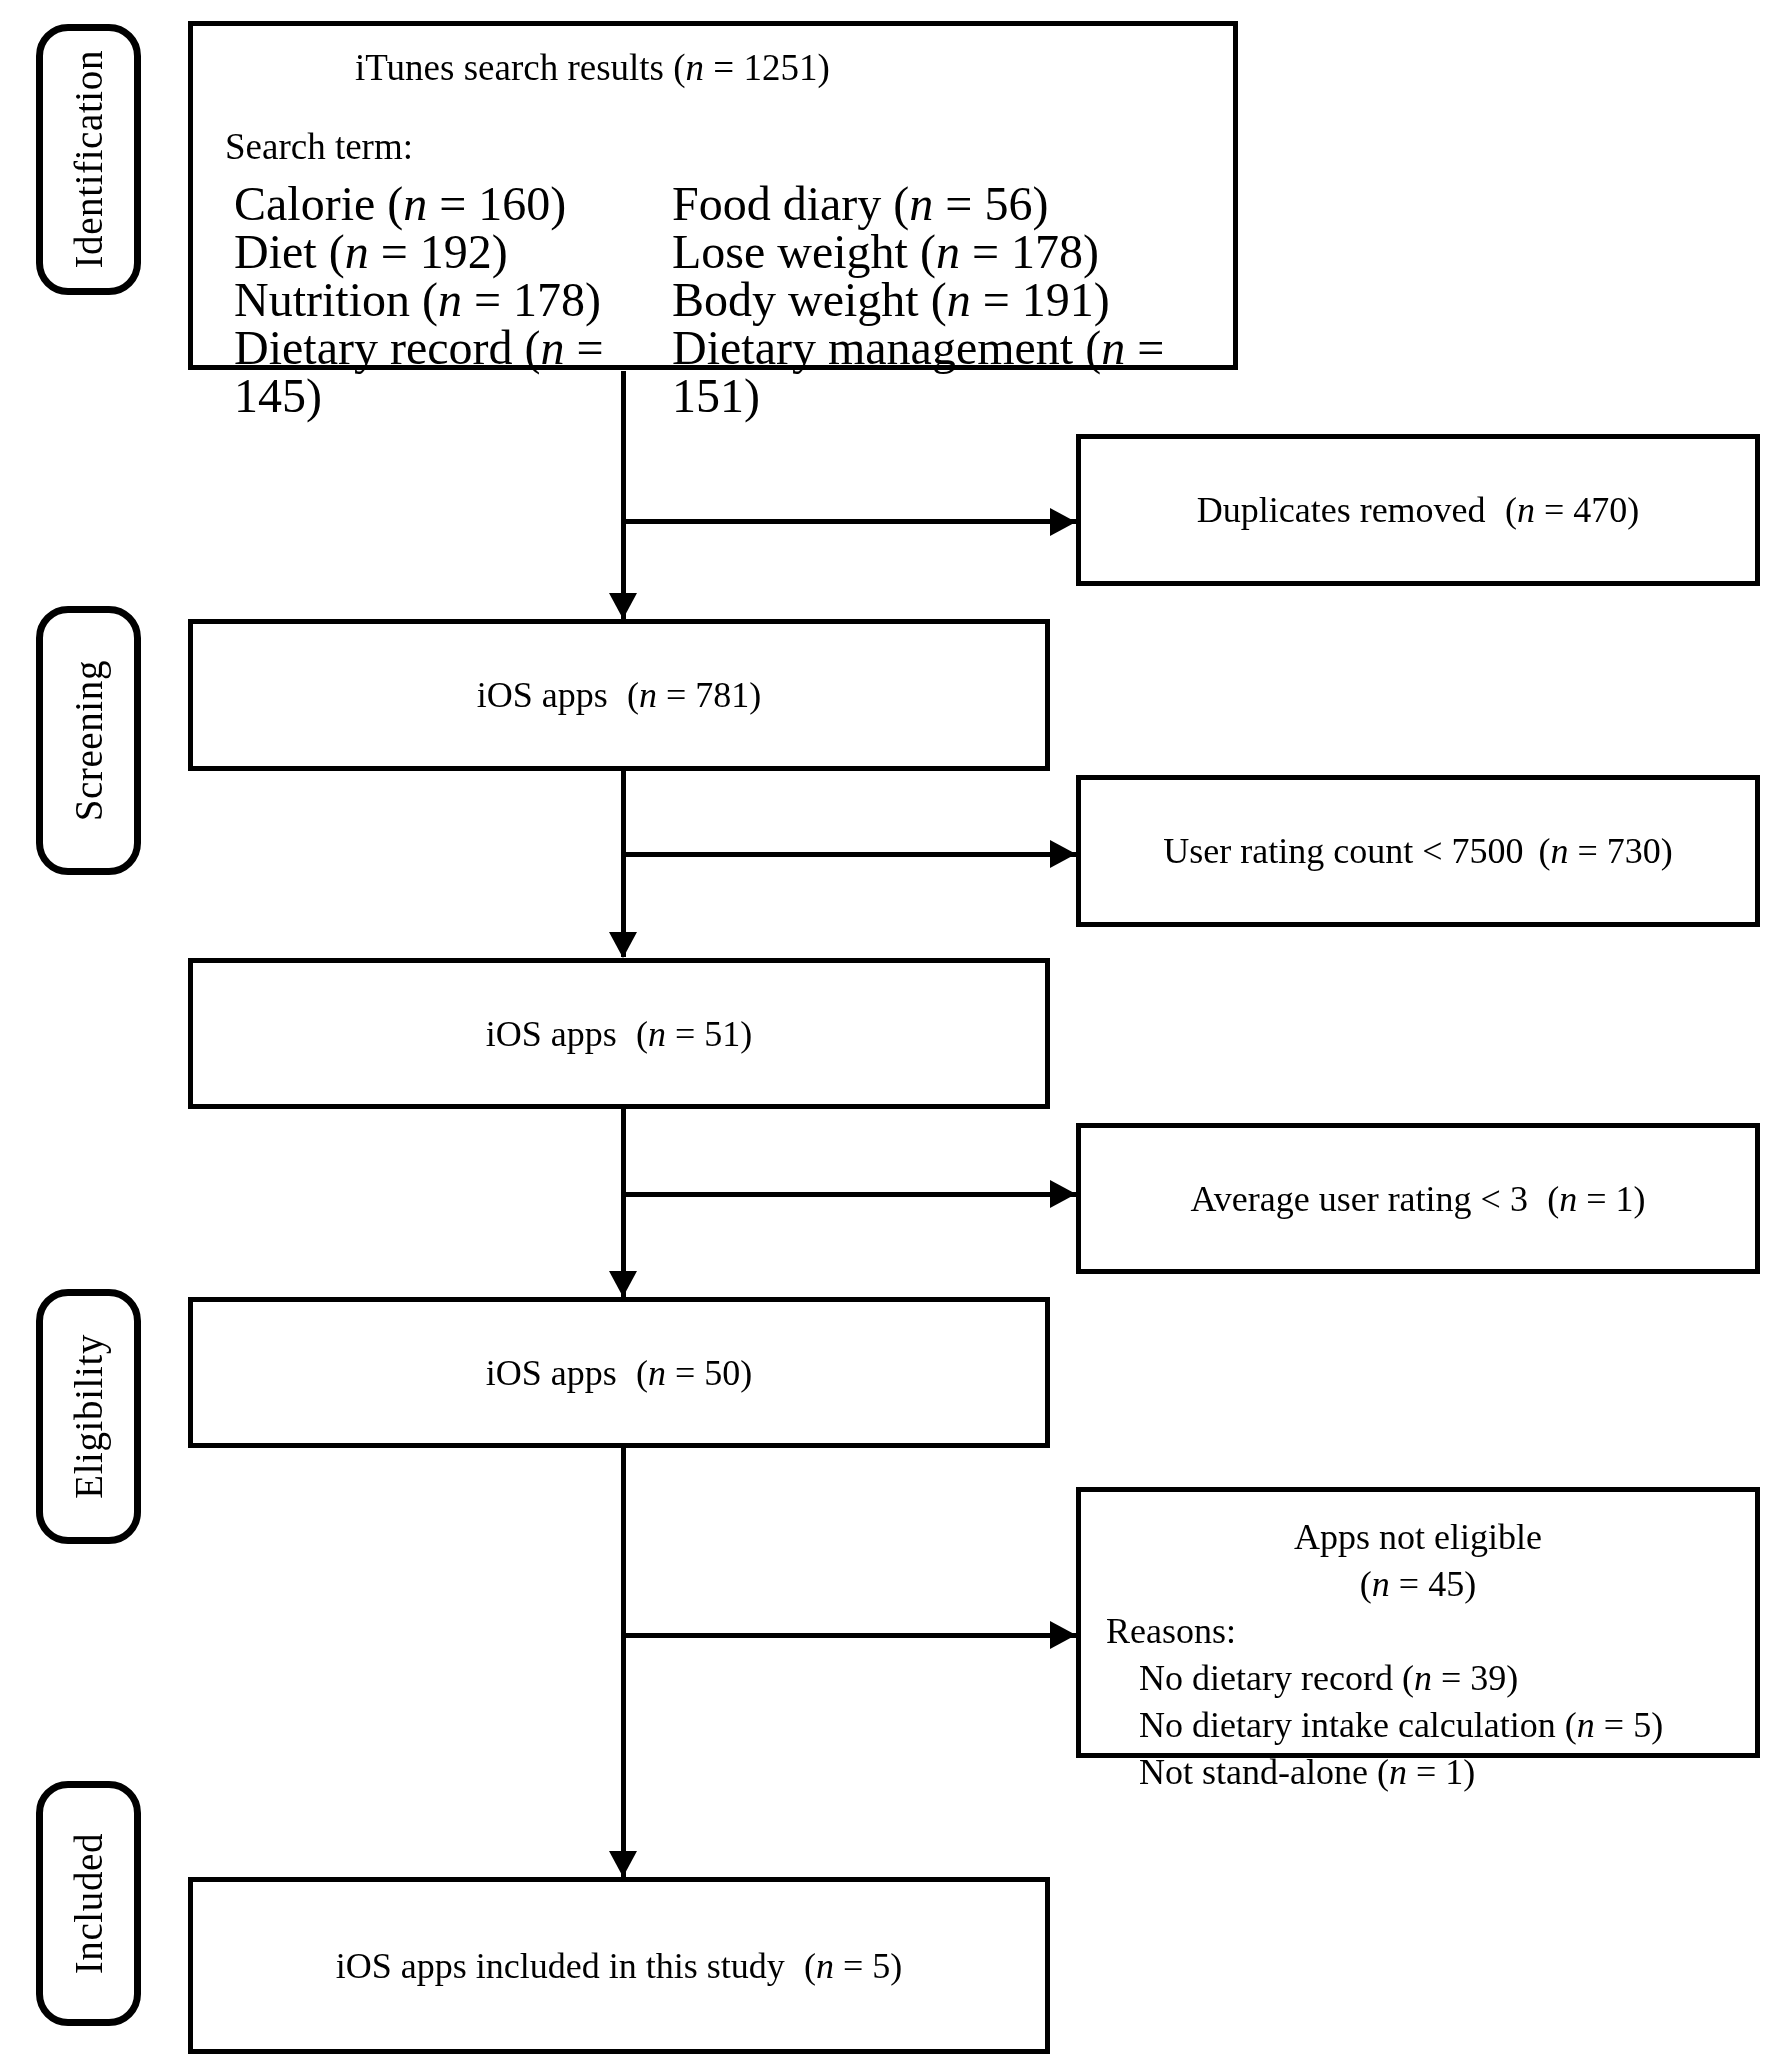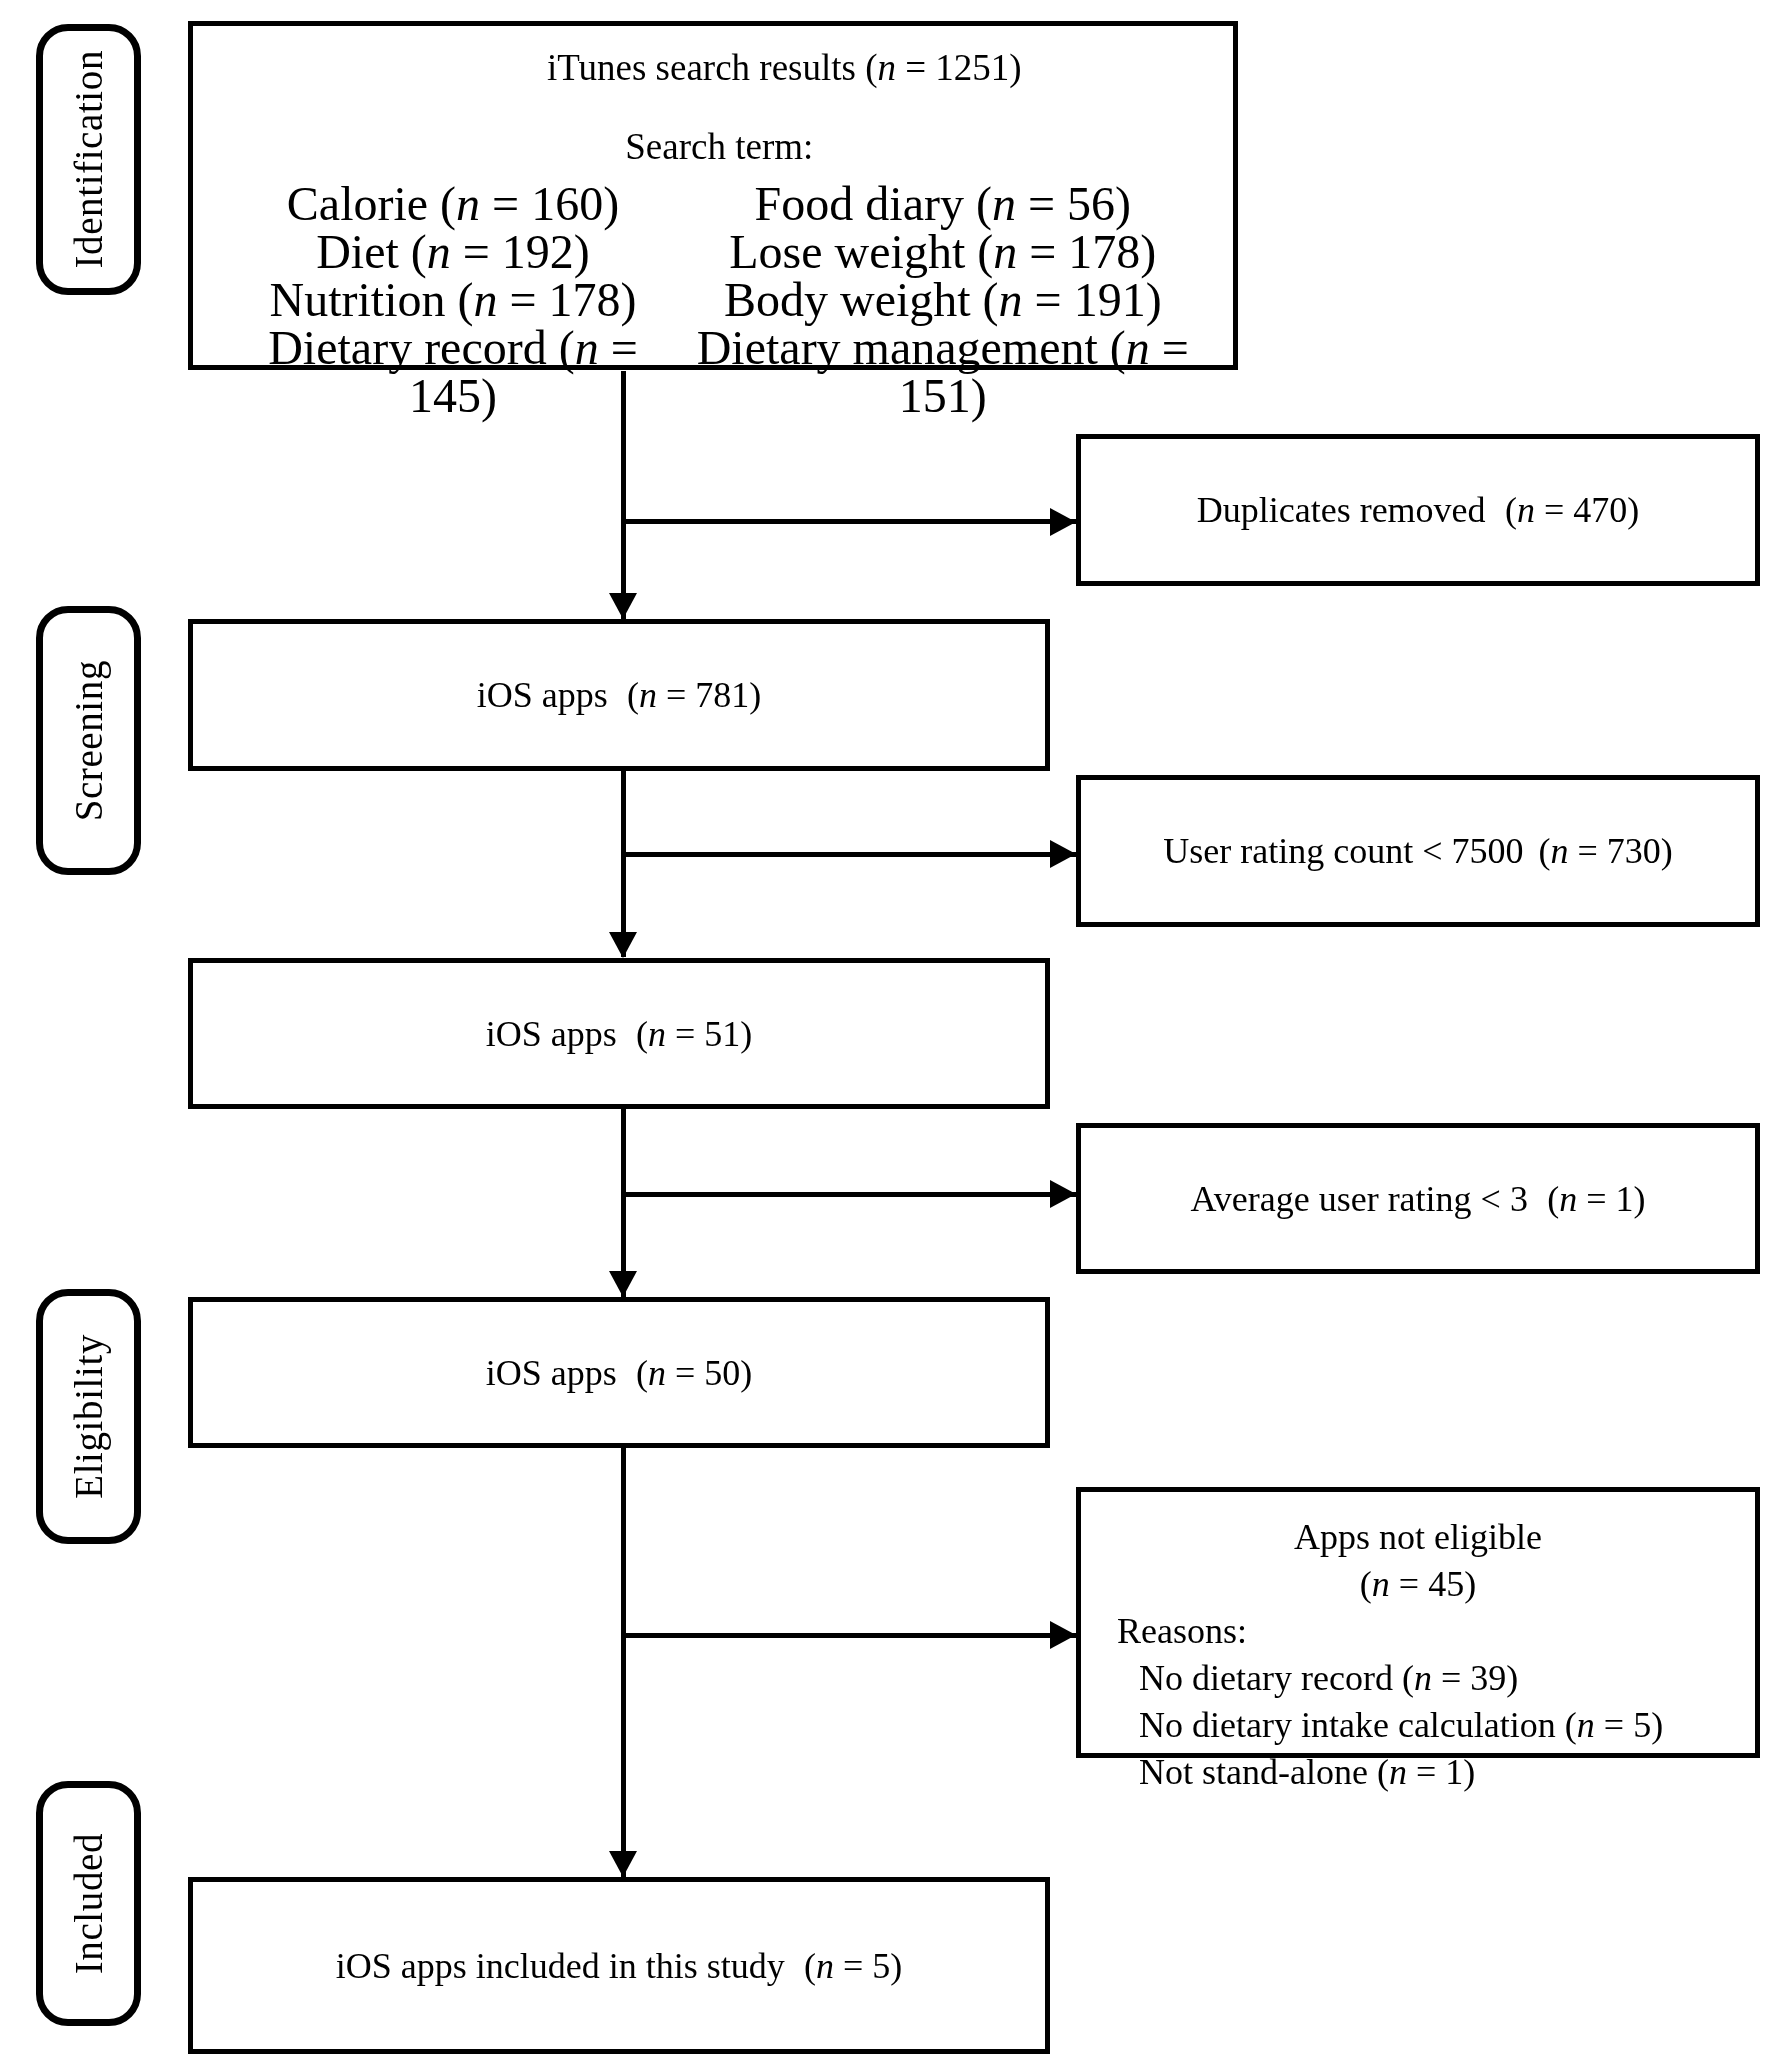"iTunes search results (n =" #top-box { text-align: center -> none }
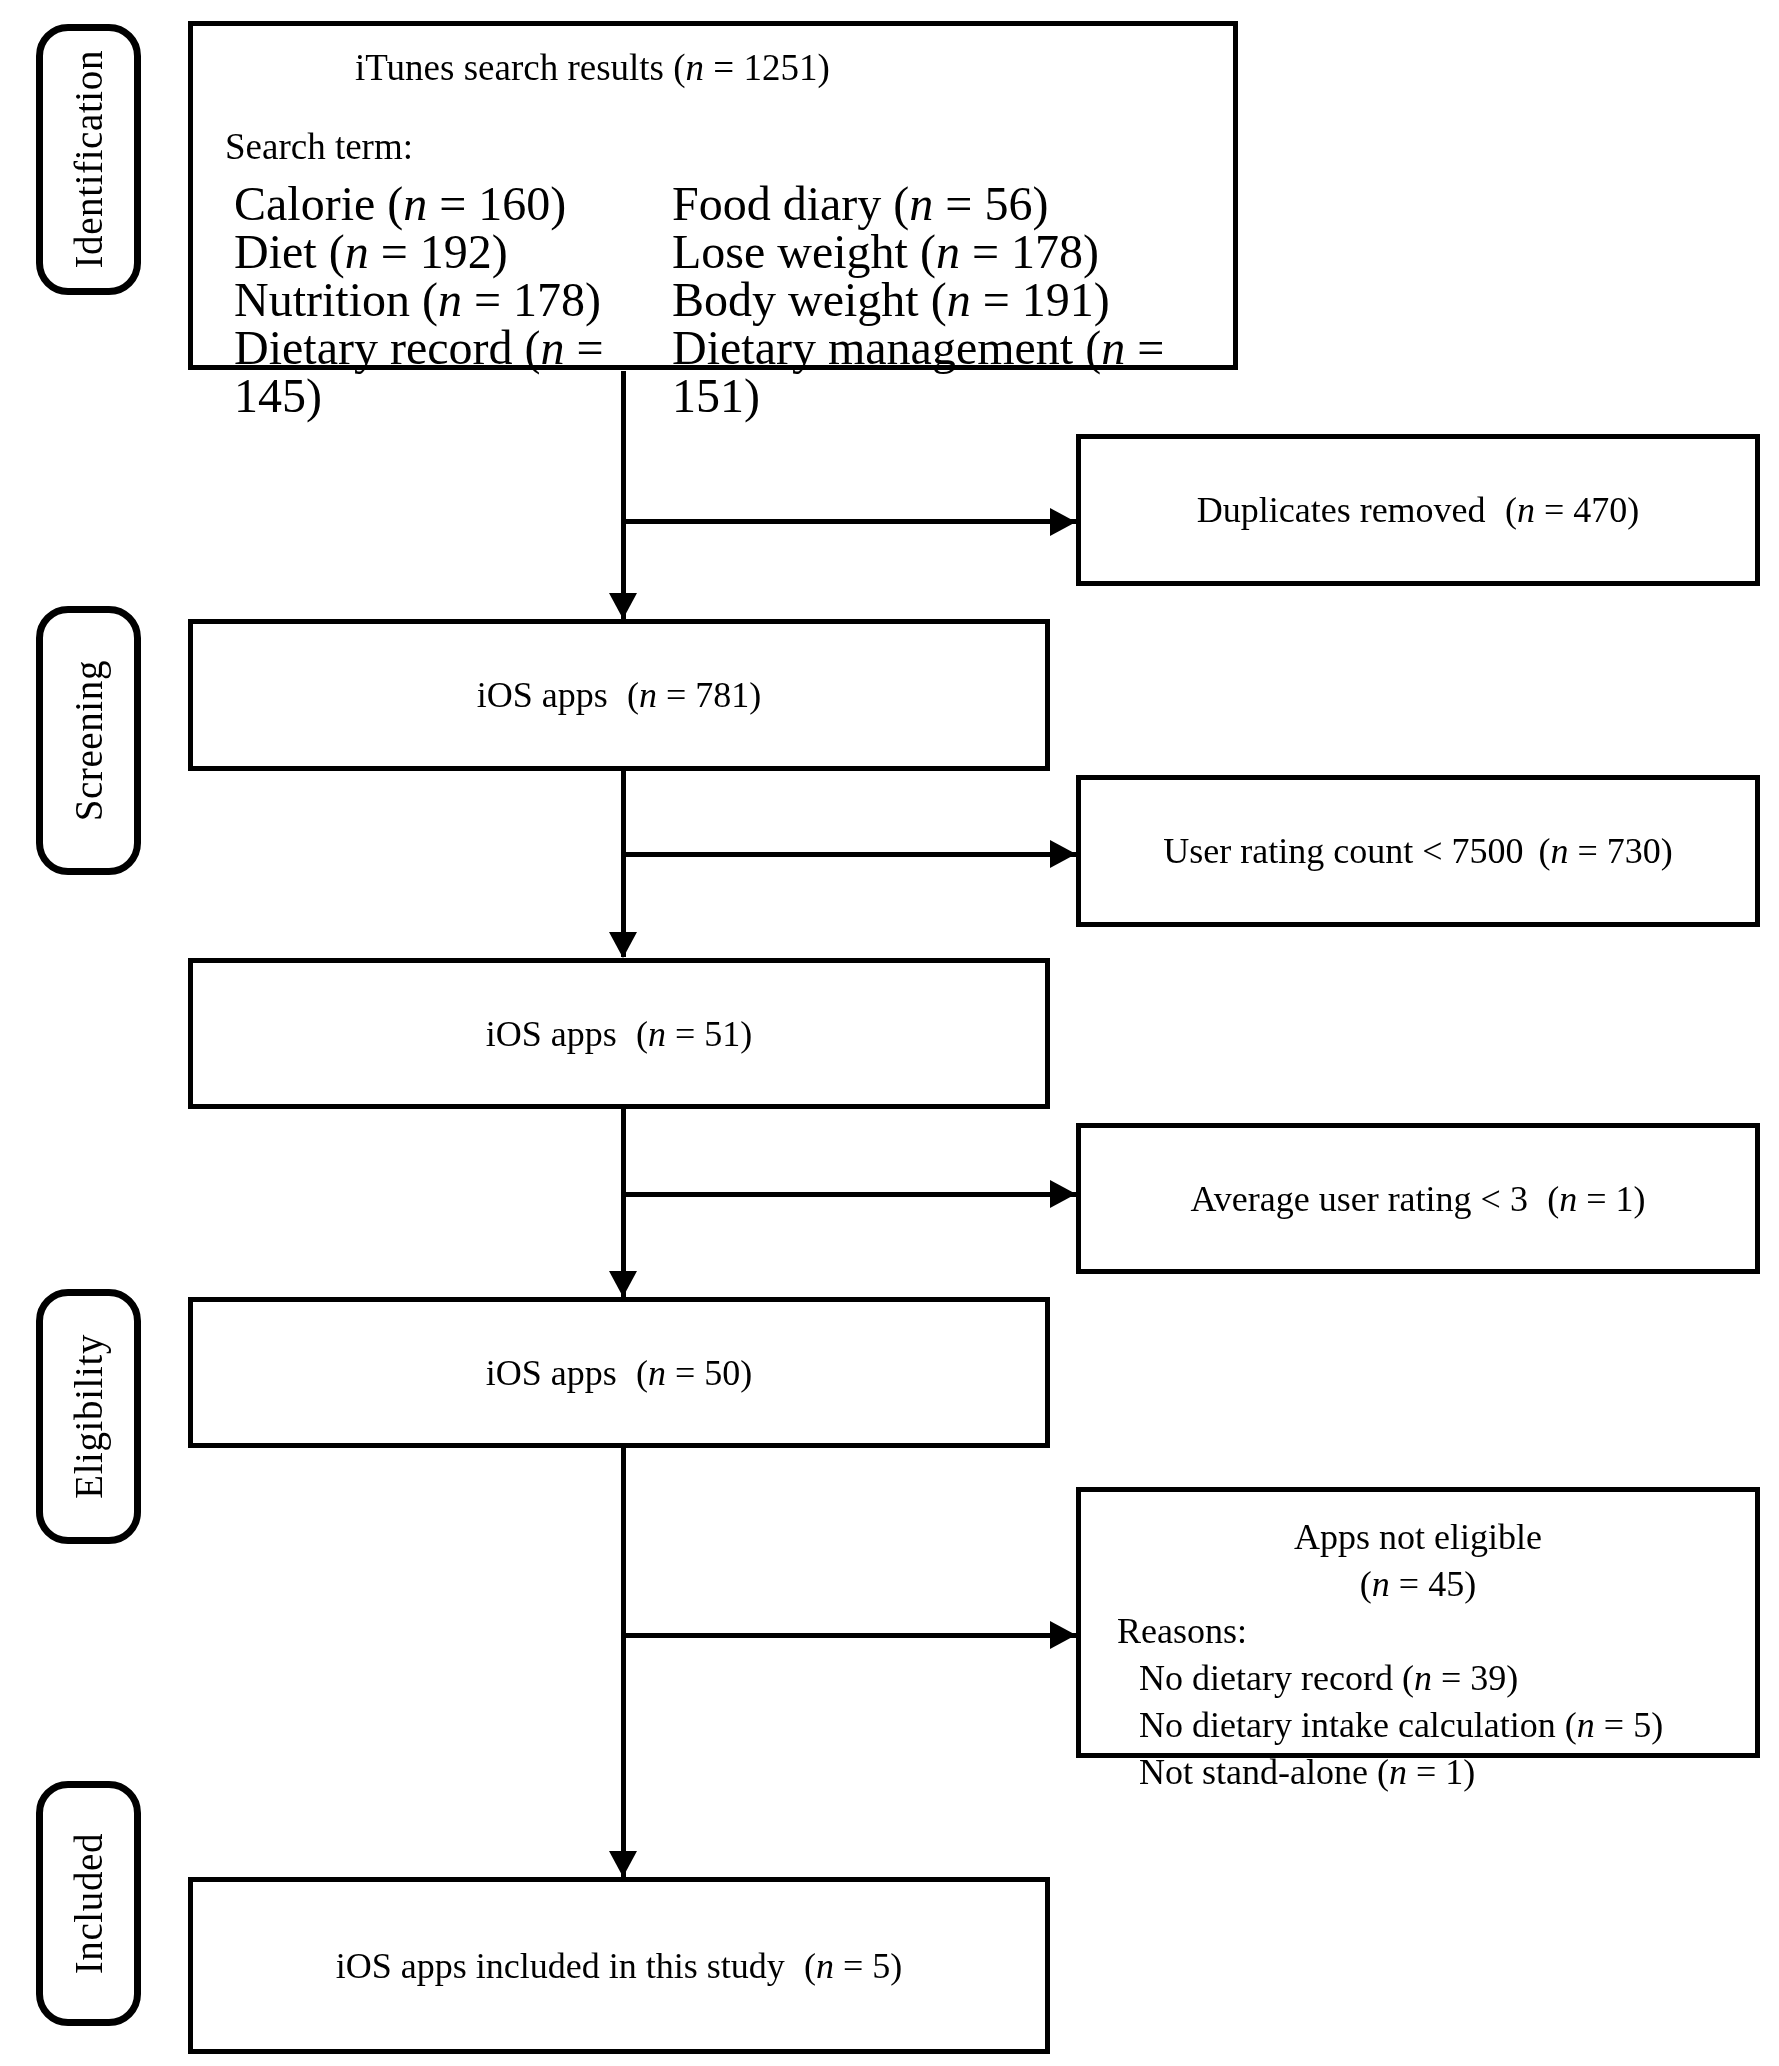"Reasons:" #elig-box .reasons-label { padding-left: 36px -> 25px }
